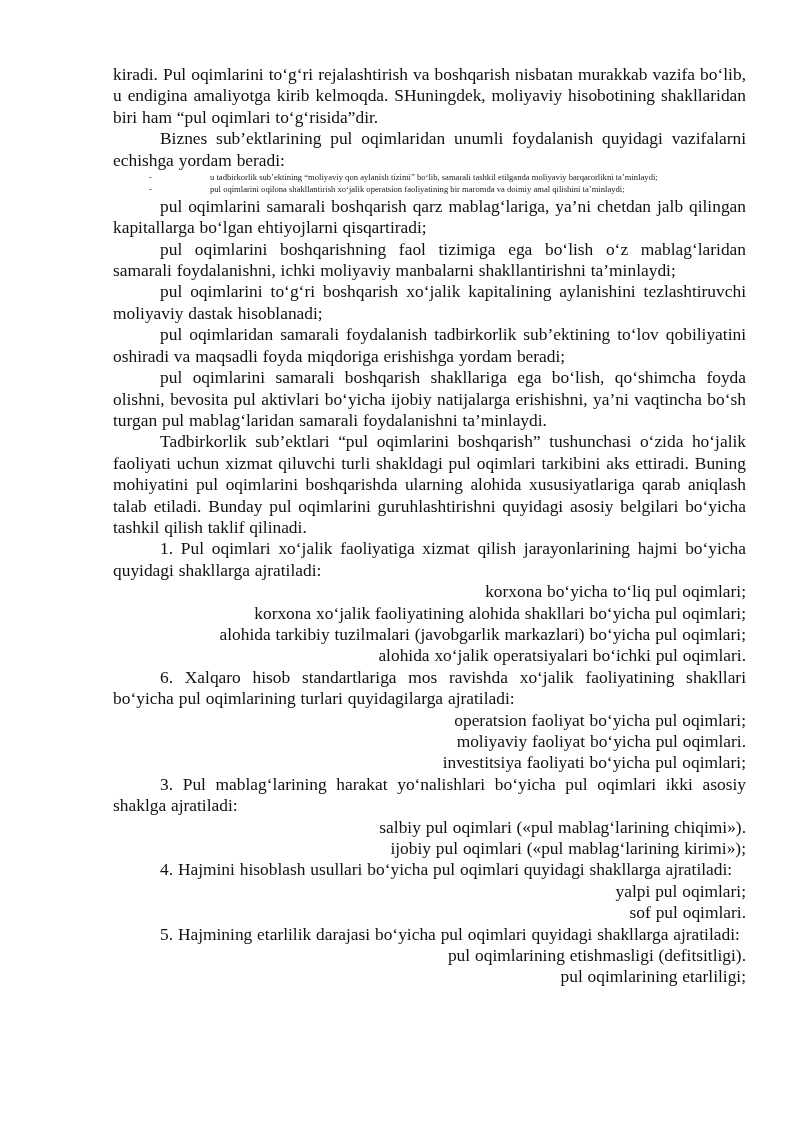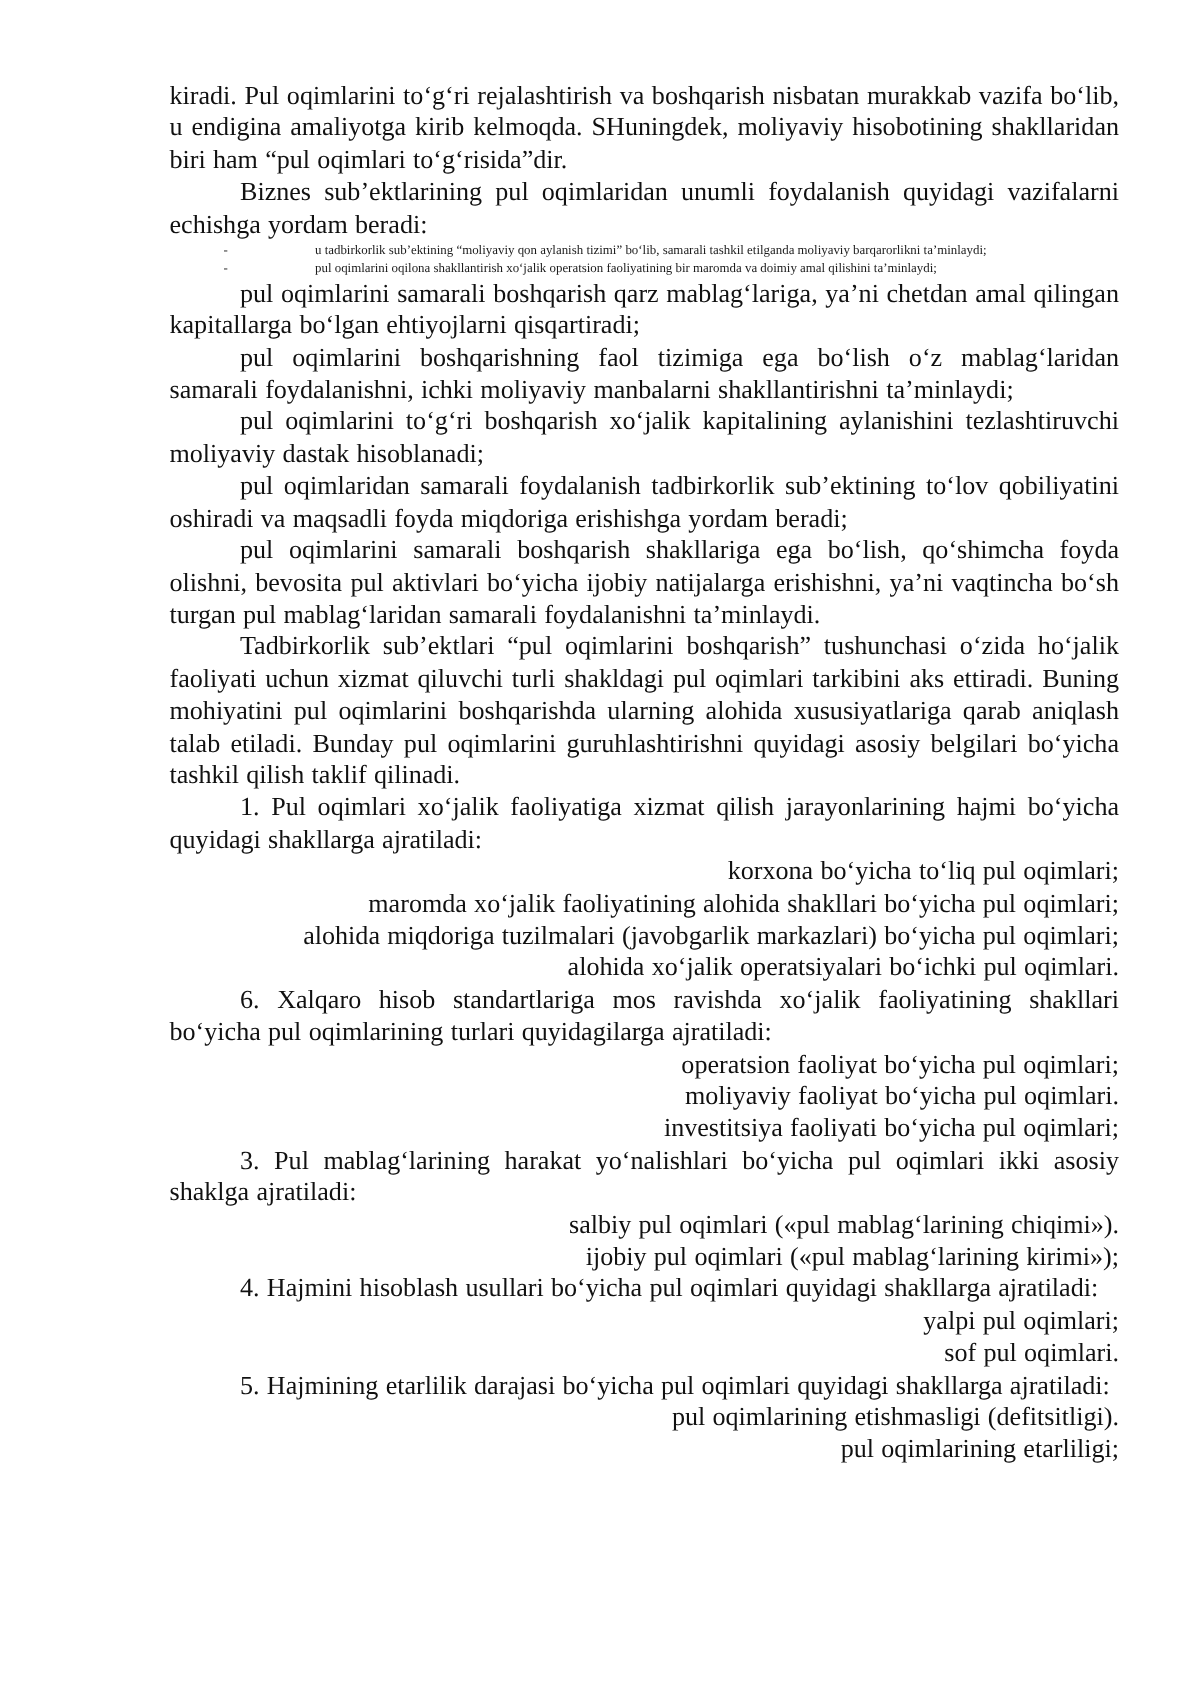"kiradi. Pul oqimlarini to‘g‘ri" .text-column { top: 53px -> 64px }
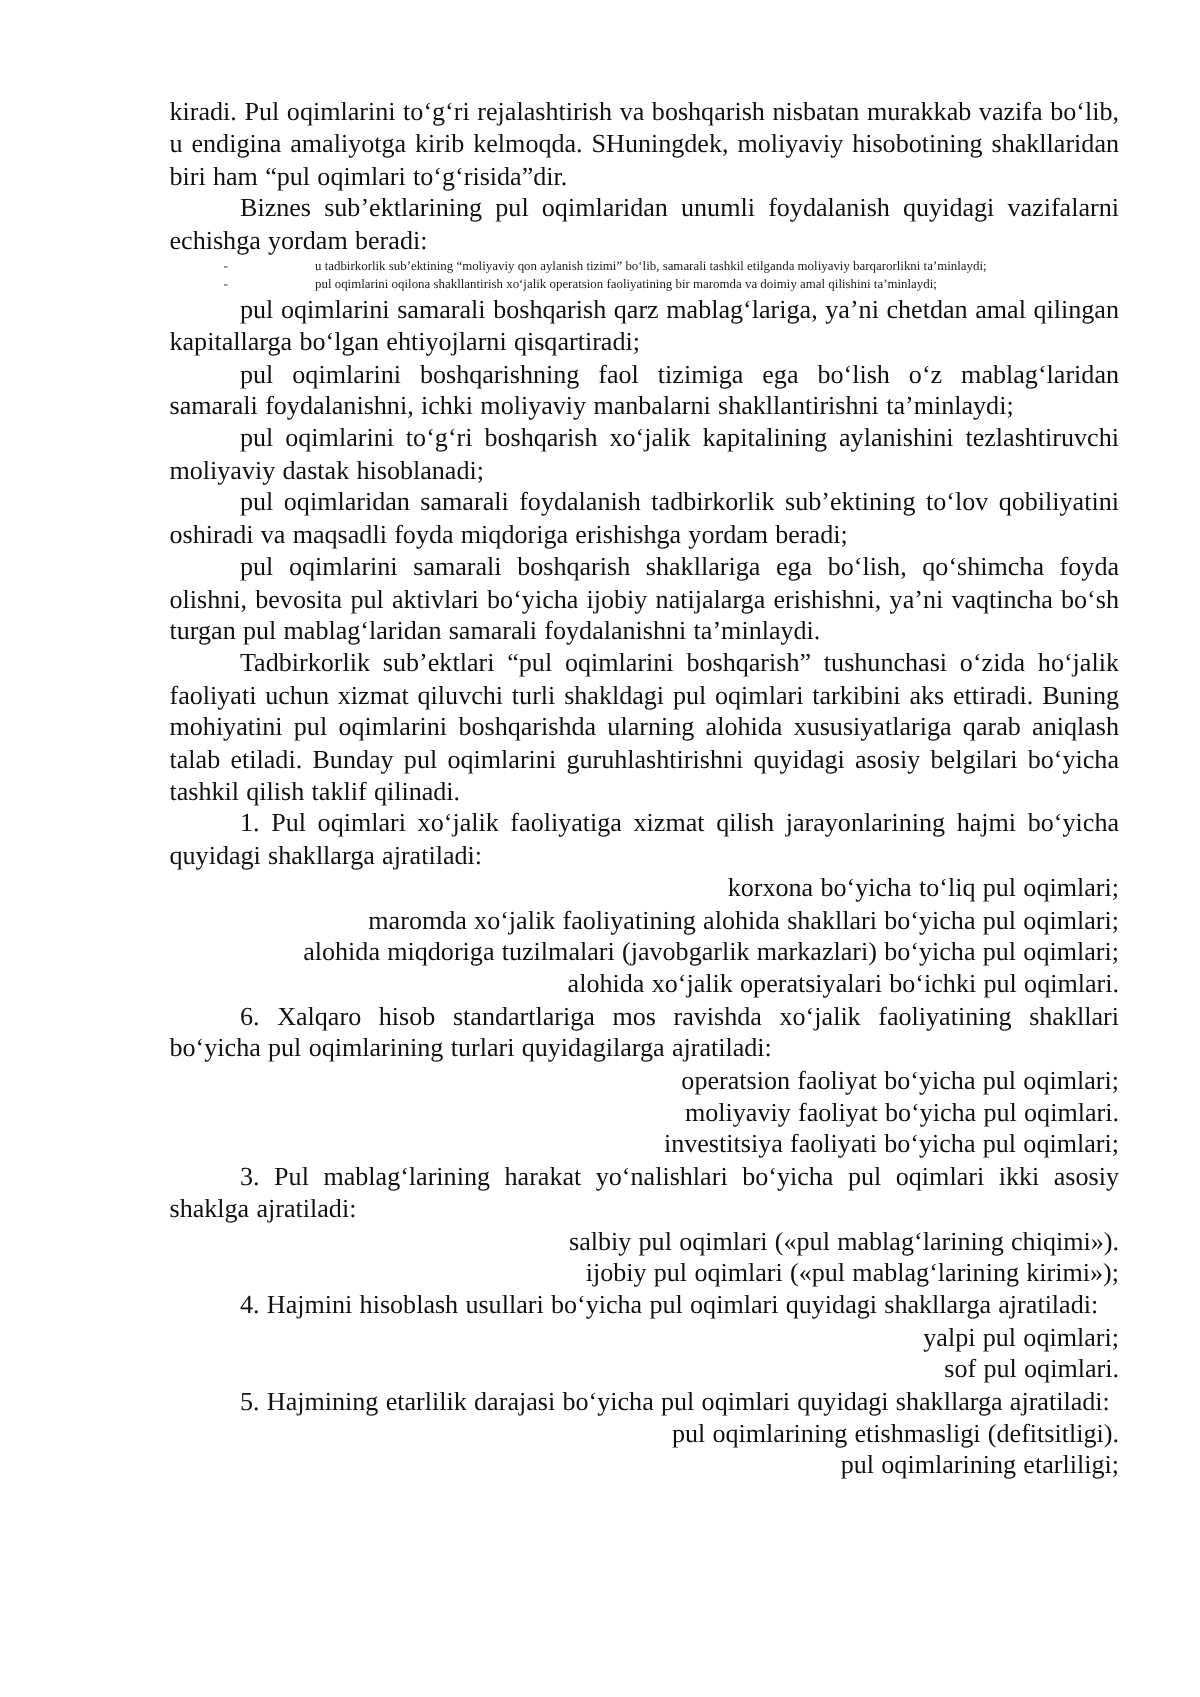"pul oqimlarini samarali boshqarish qarz" p.para { text: amal -> jalb }
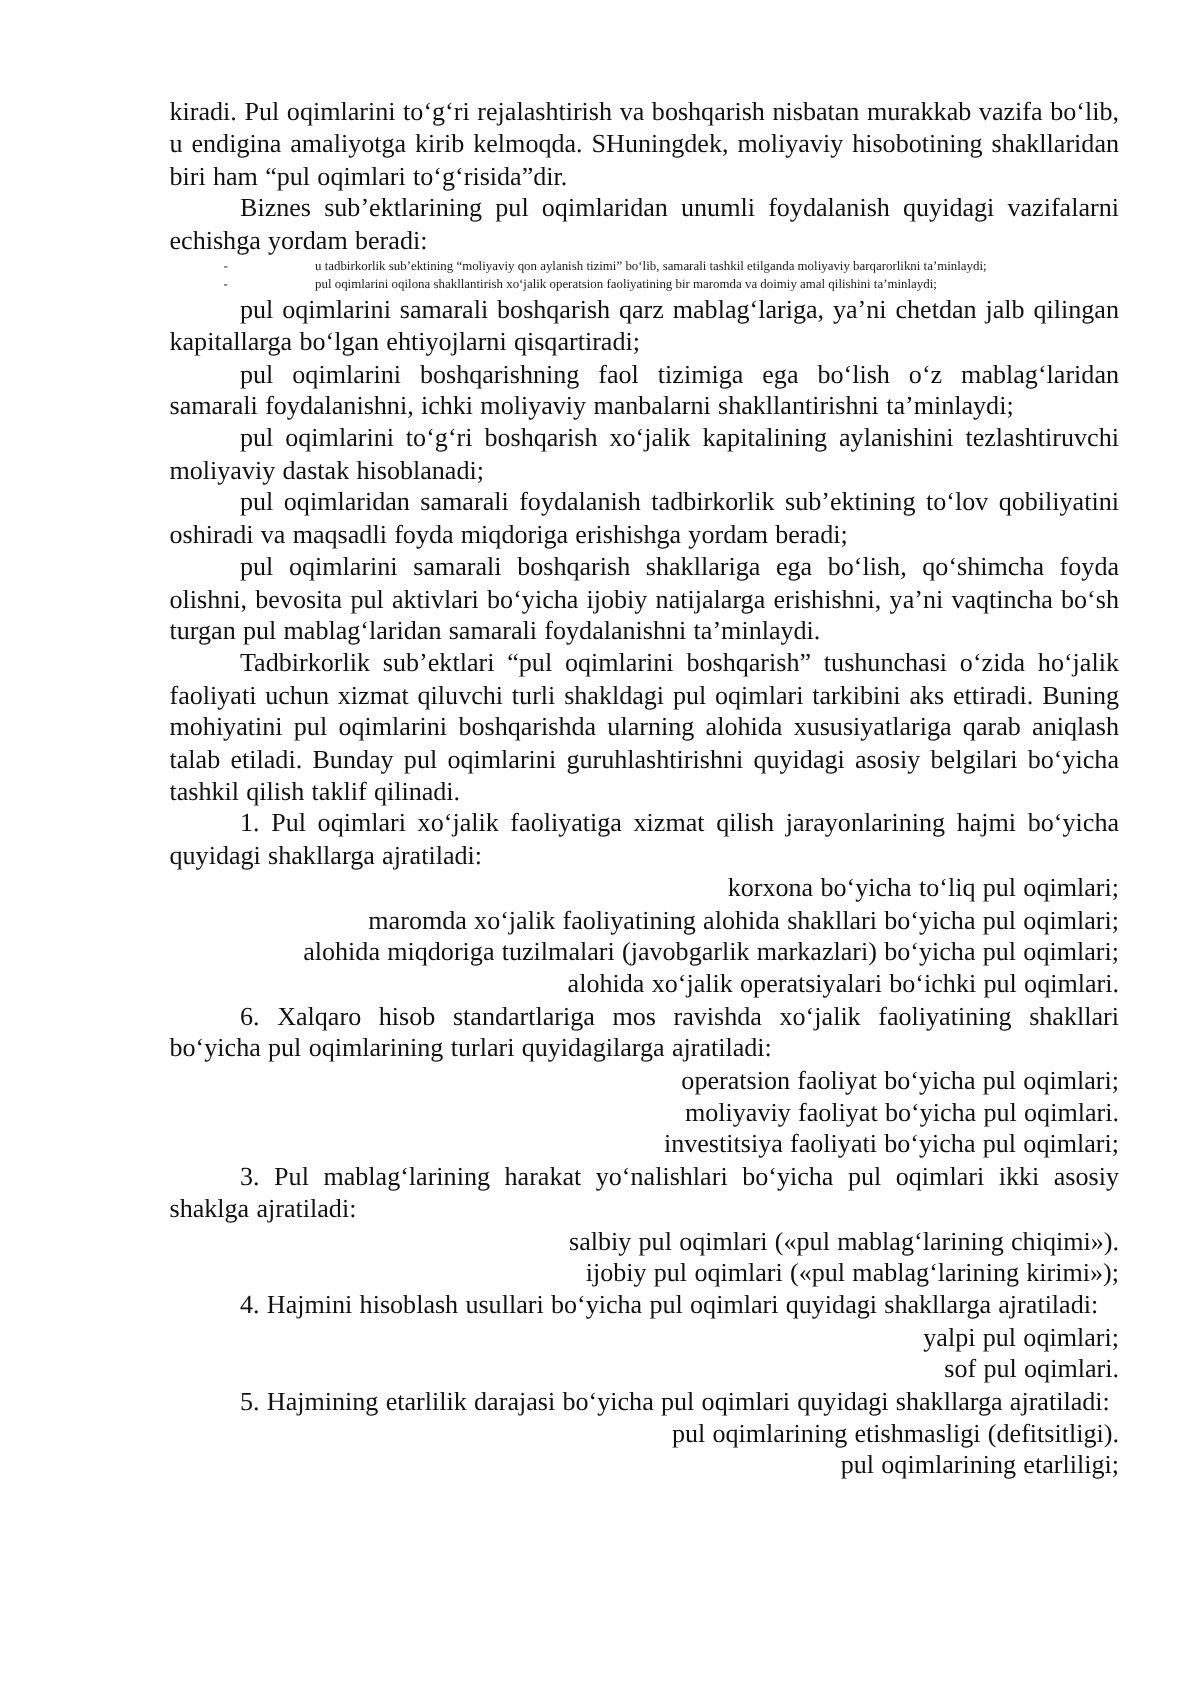"maromda xo‘jalik faoliyatining alohida" p.para { text: maromda -> korxona }
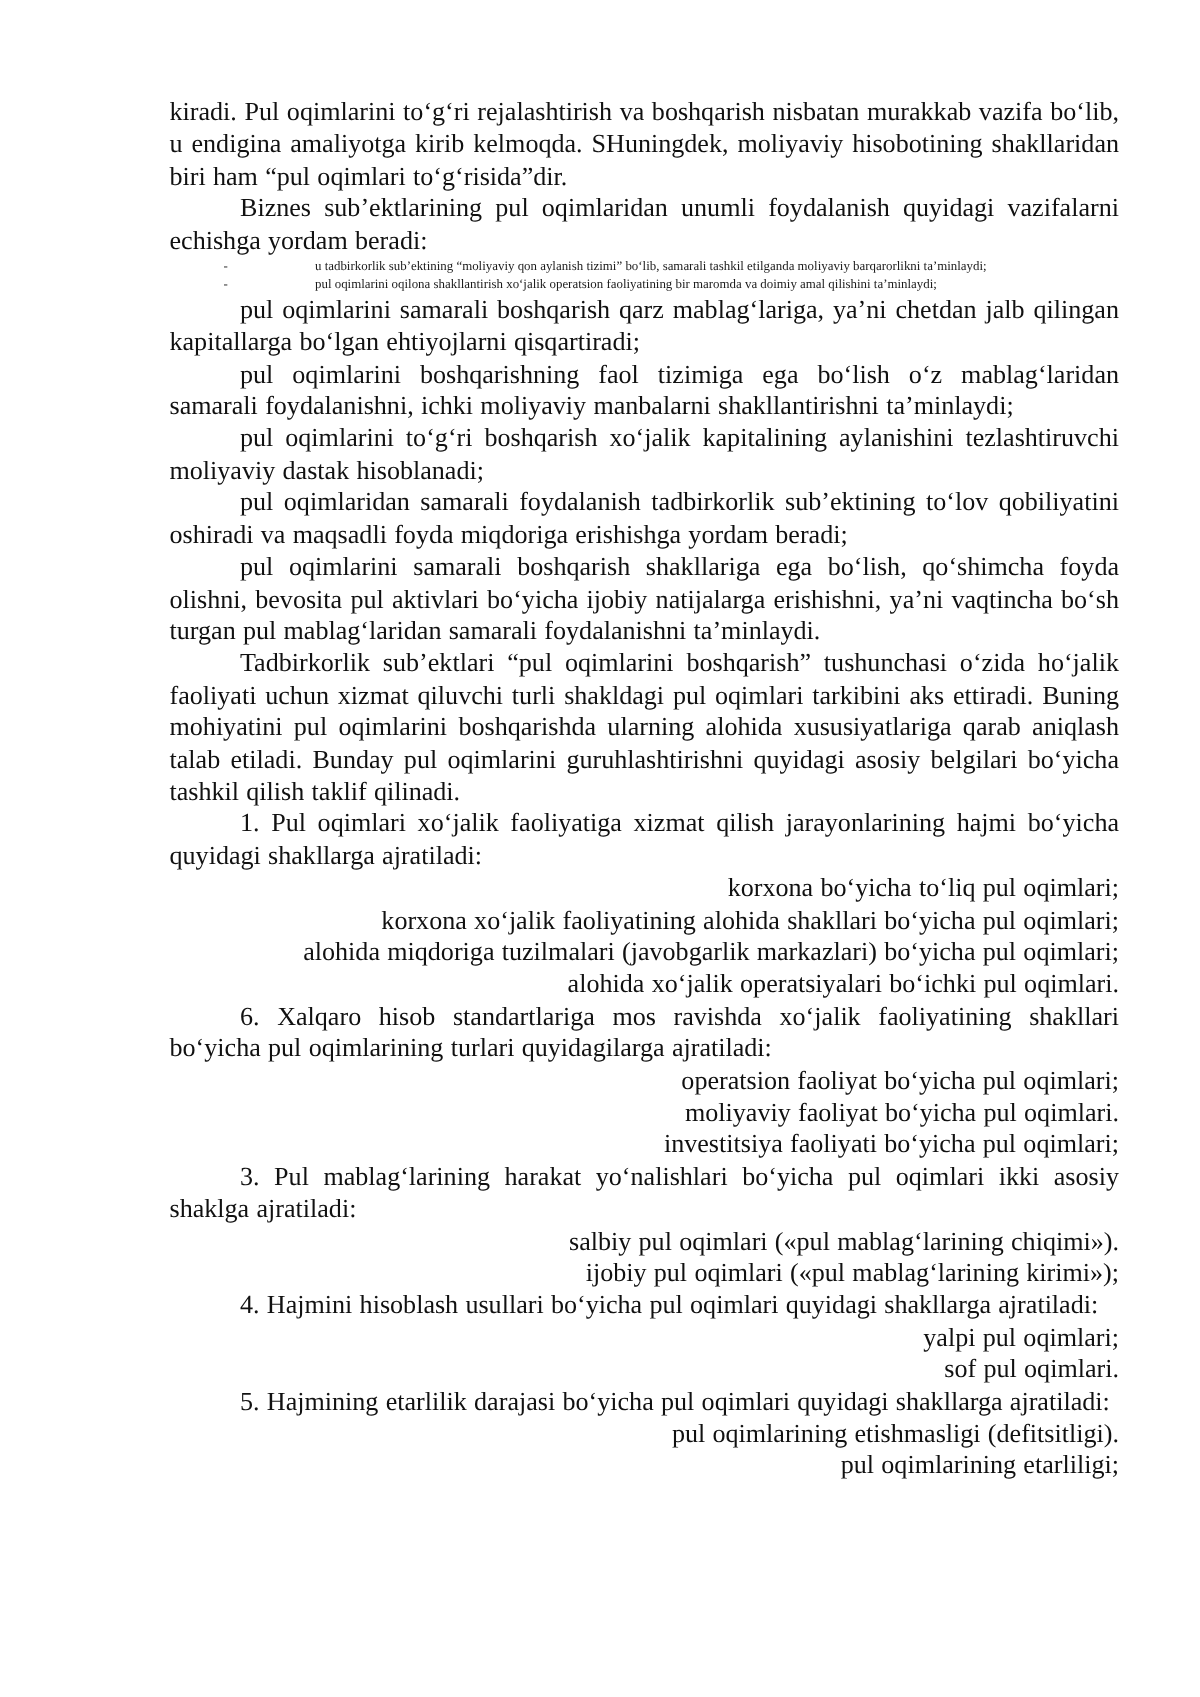"alohida miqdoriga tuzilmalari" p.para { text: miqdoriga -> tarkibiy }
